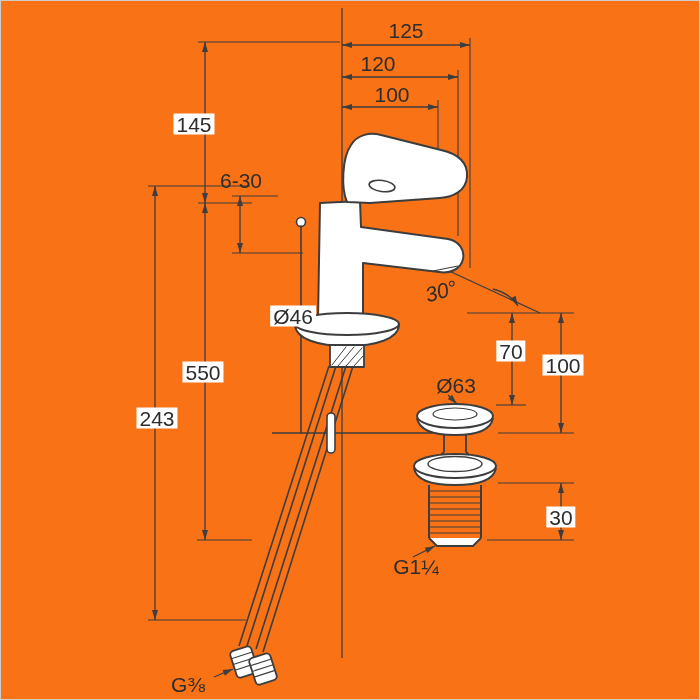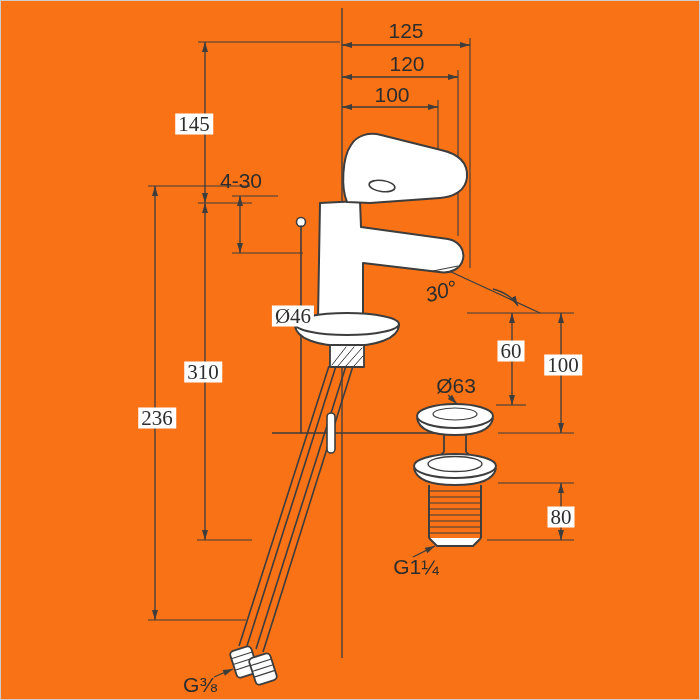"120" div.dim { left: 407px -> 378px }
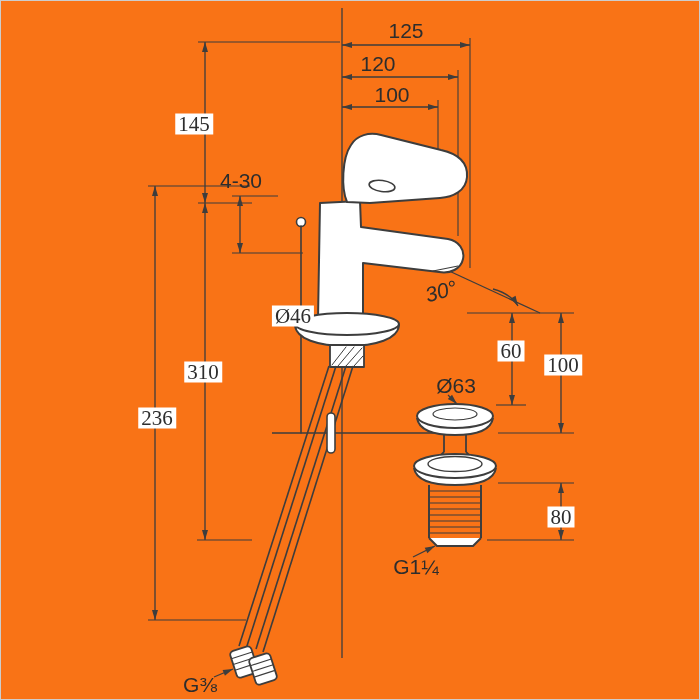"145" .bg { font-family: Liberation Serif, serif -> none }
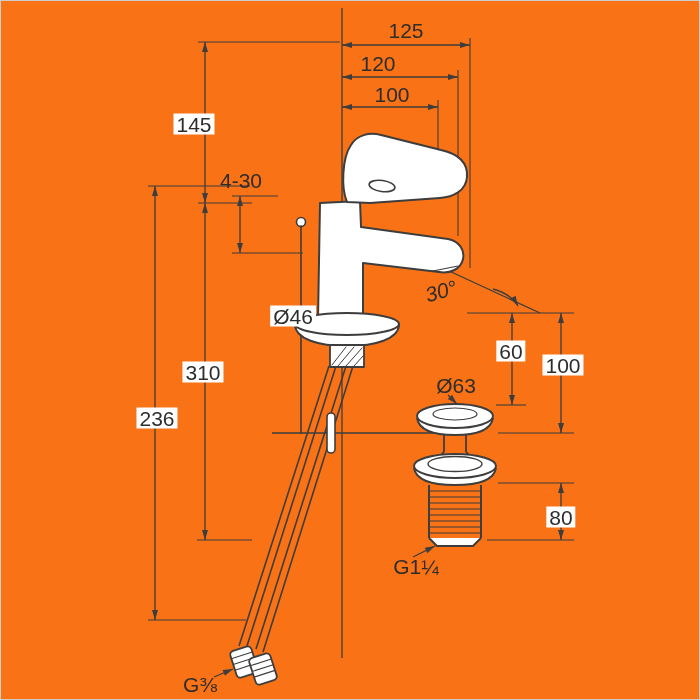"4-30" div.dim { text: 4-30 -> 6-30 }
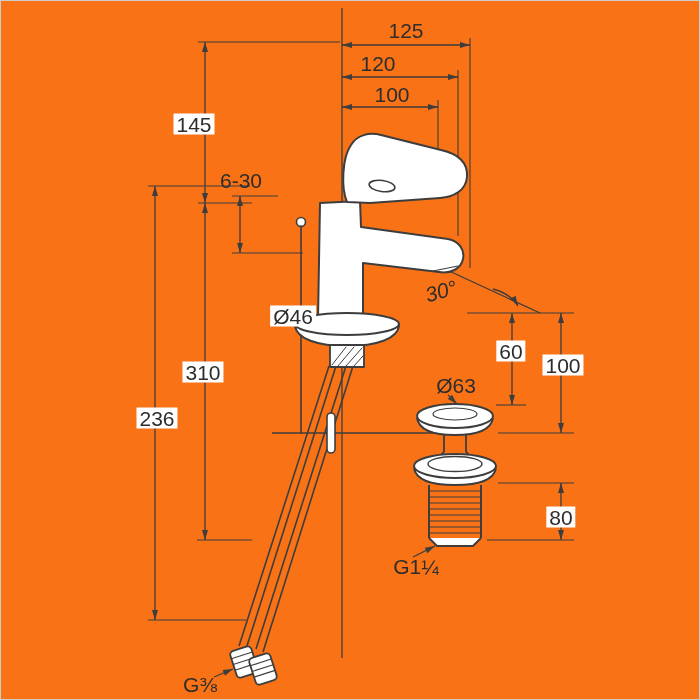"60" div.dim { text: 60 -> 70 }
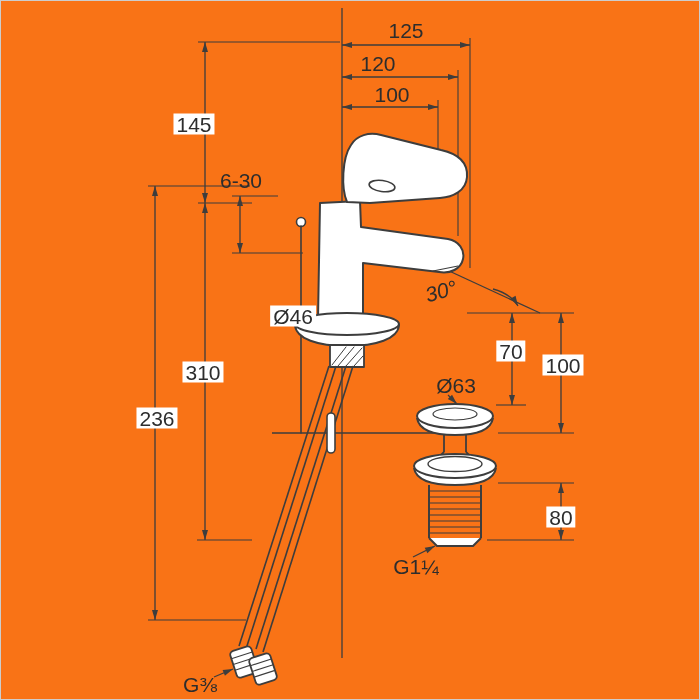"310" div.dim { text: 310 -> 550 }
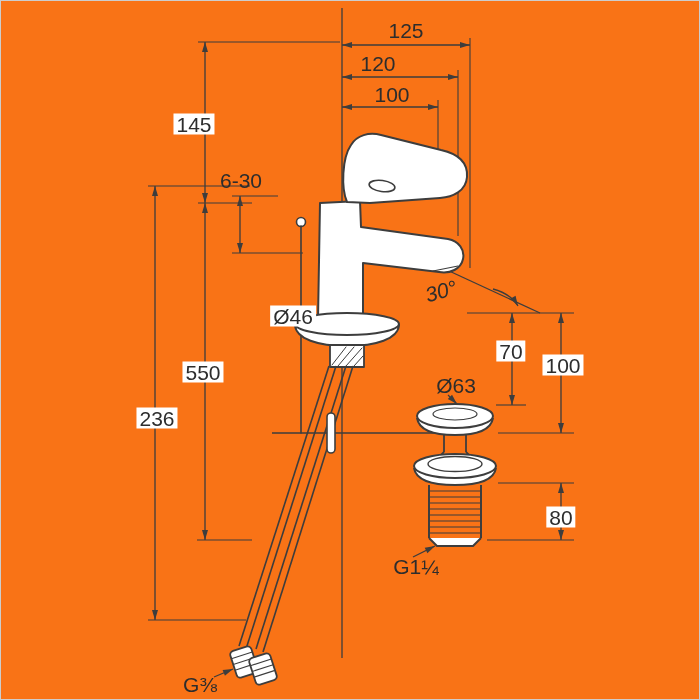"236" div.dim { text: 236 -> 243 }
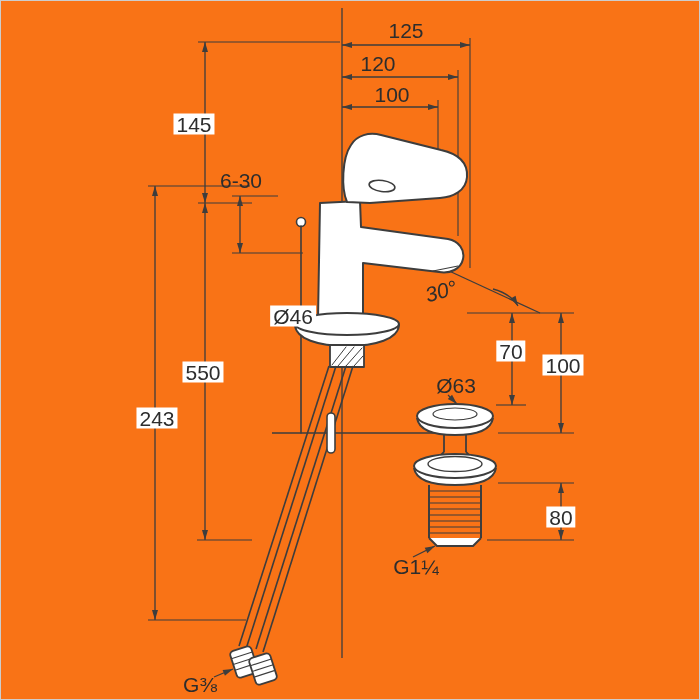"80" div.dim { text: 80 -> 30 }
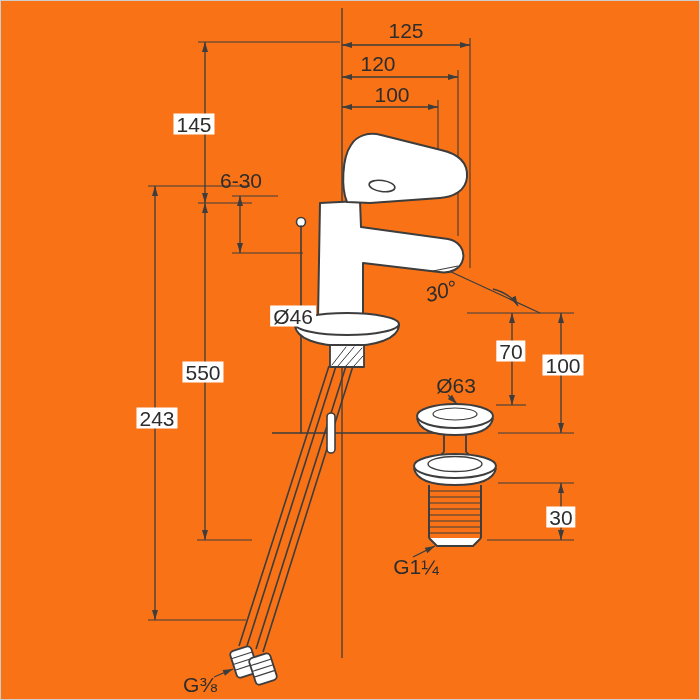"G⅜" div.dim { left: 200px -> 188px }
